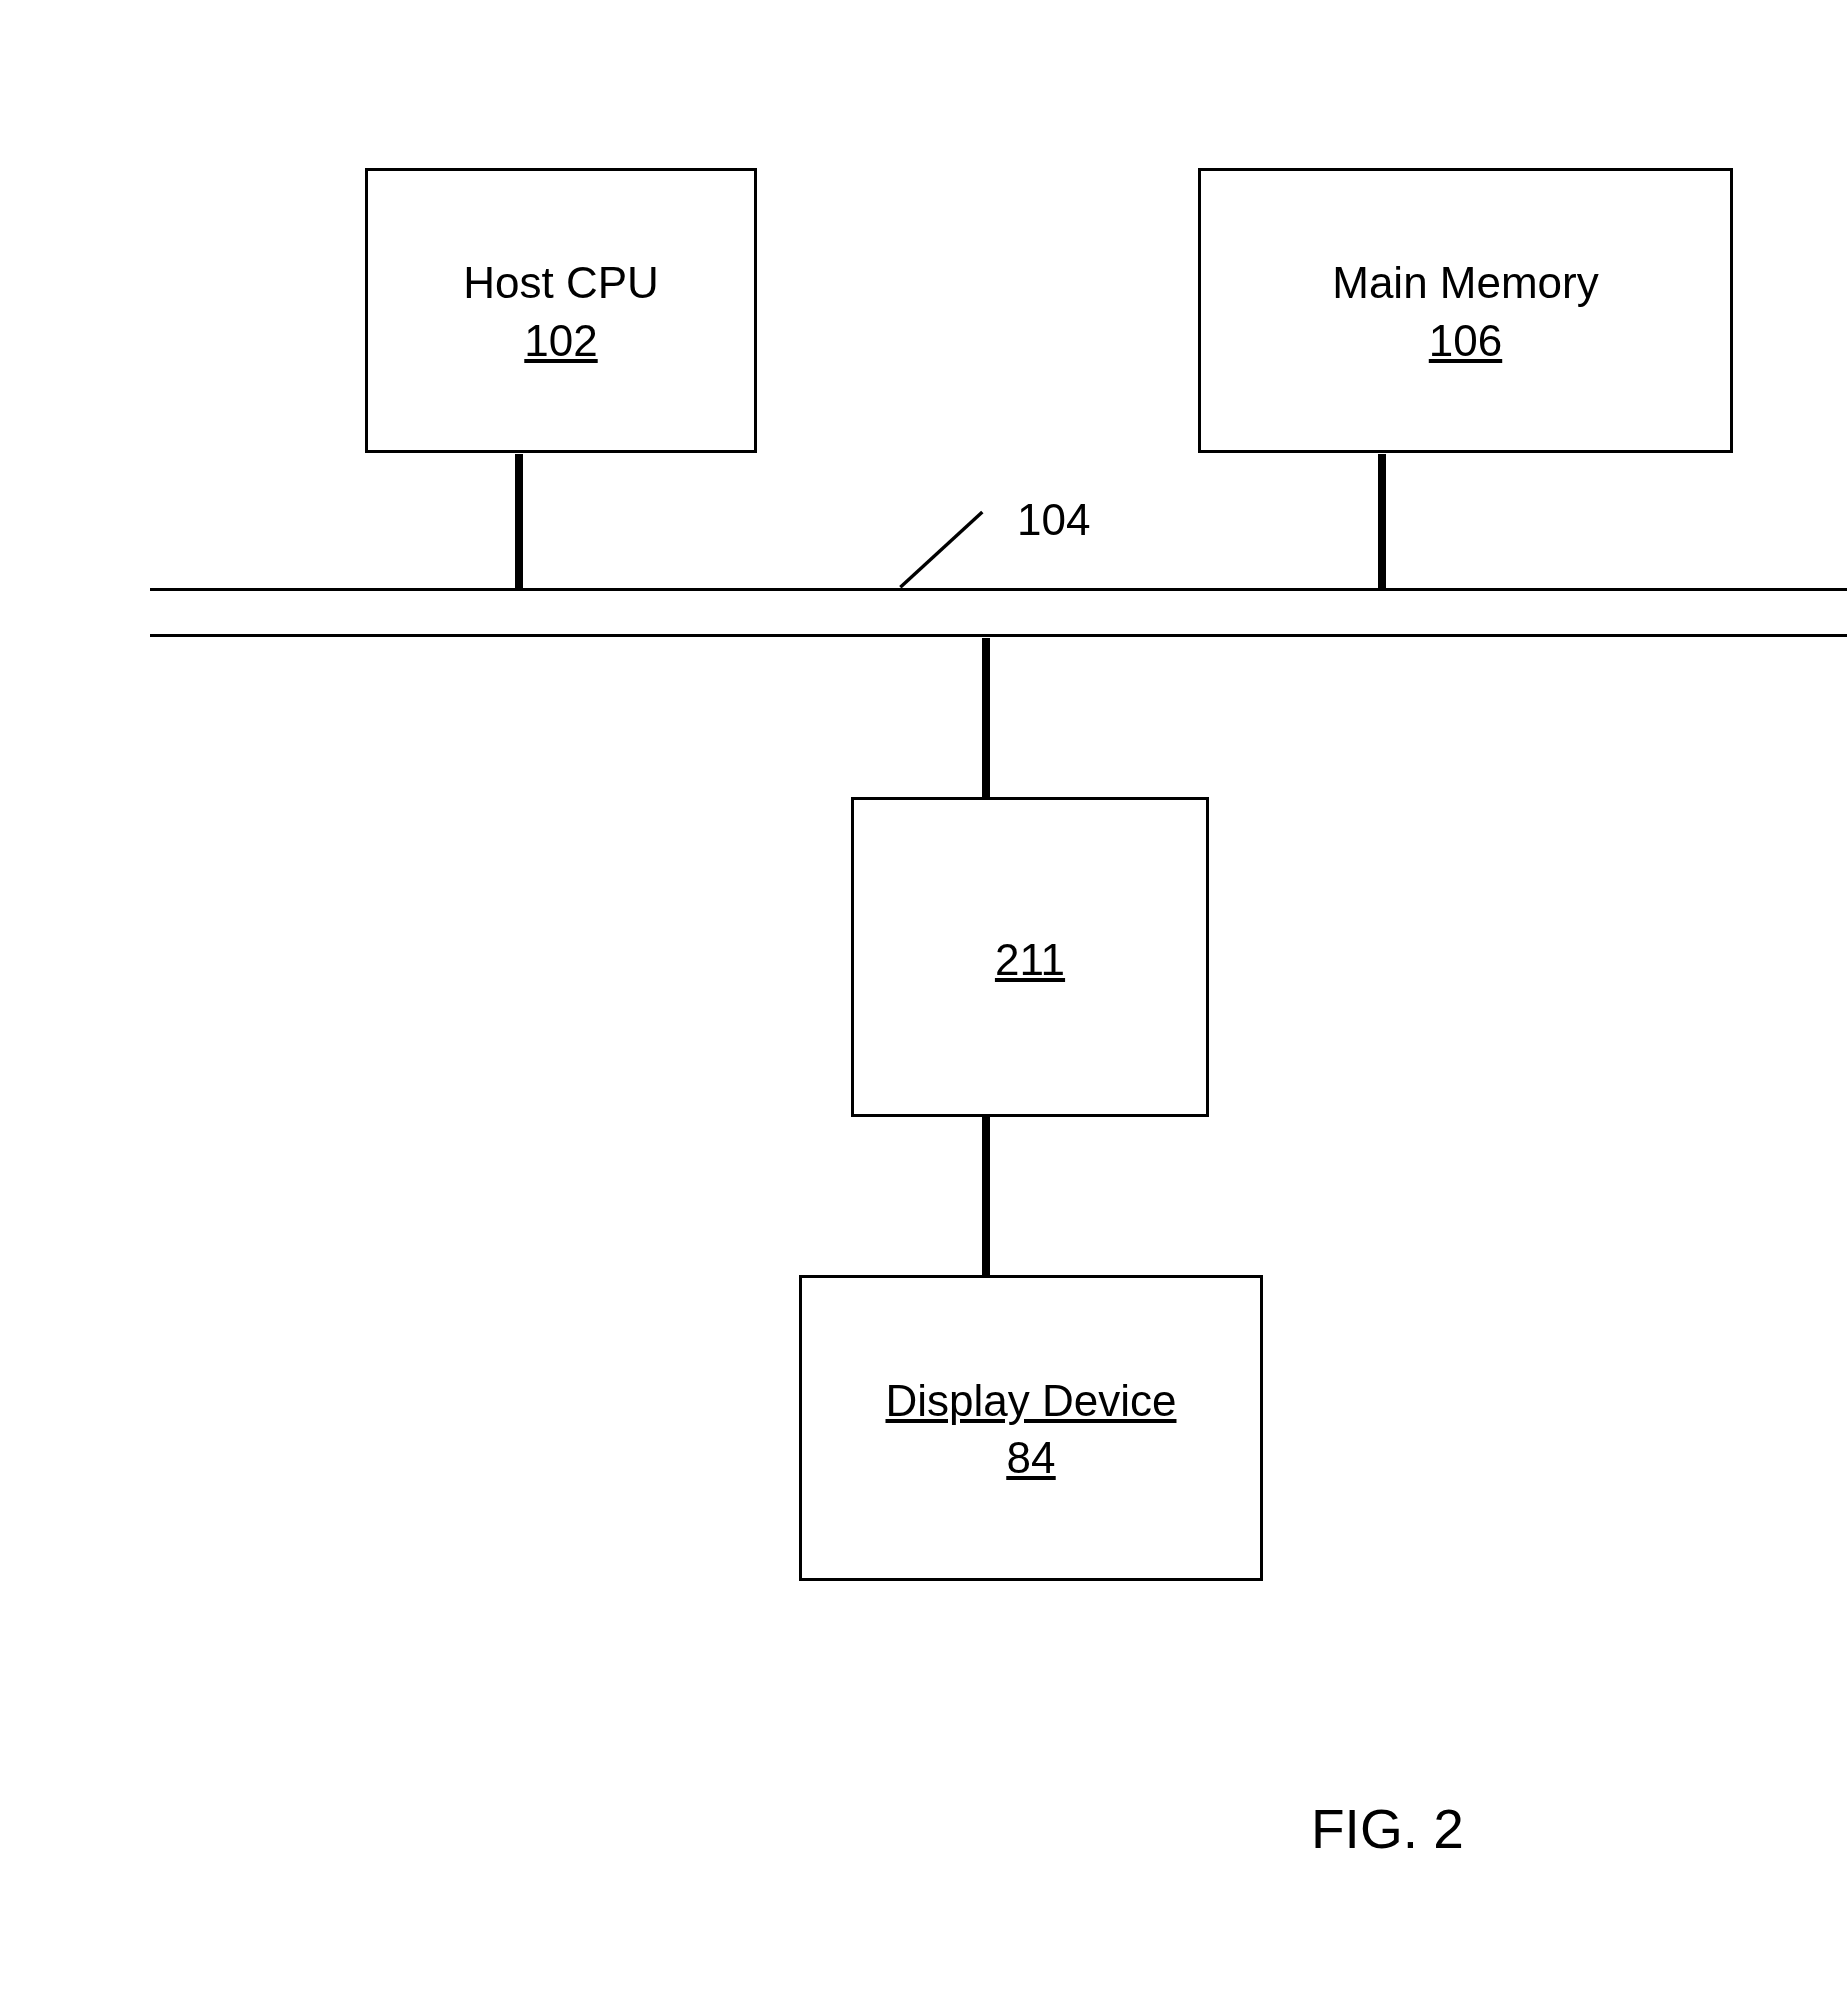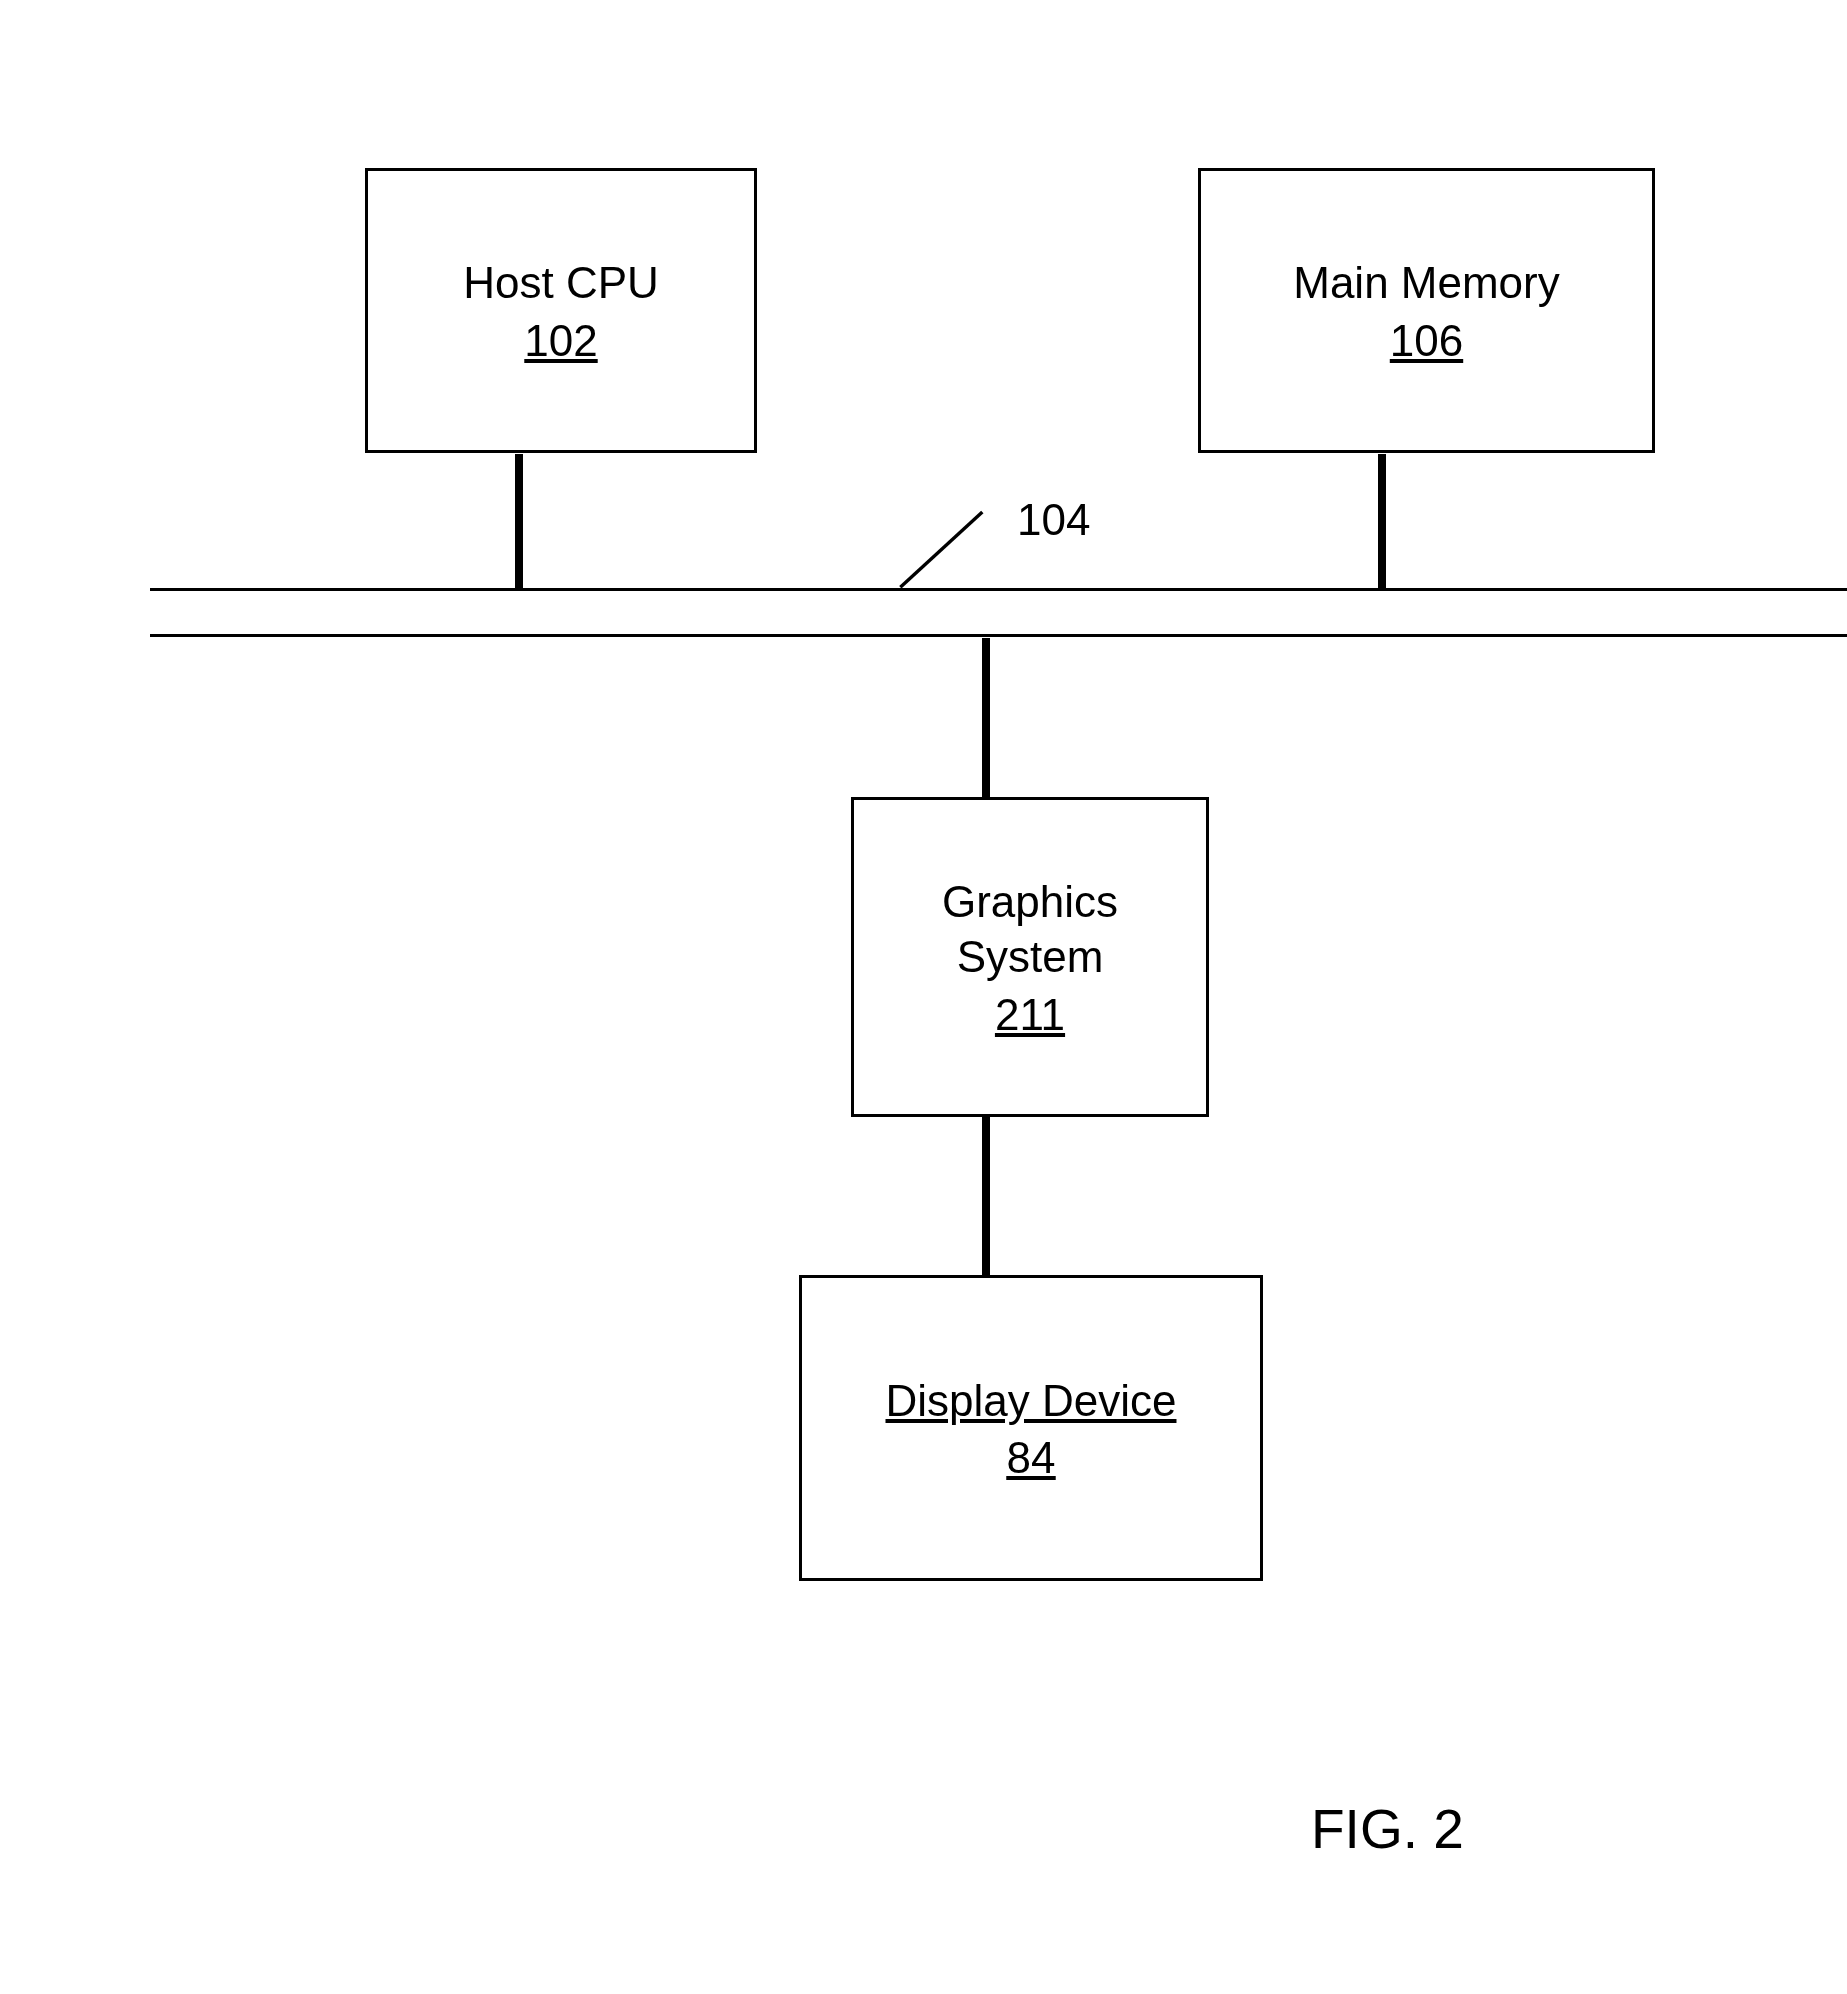"Main Memory" div.box { width: 457px -> 535px }
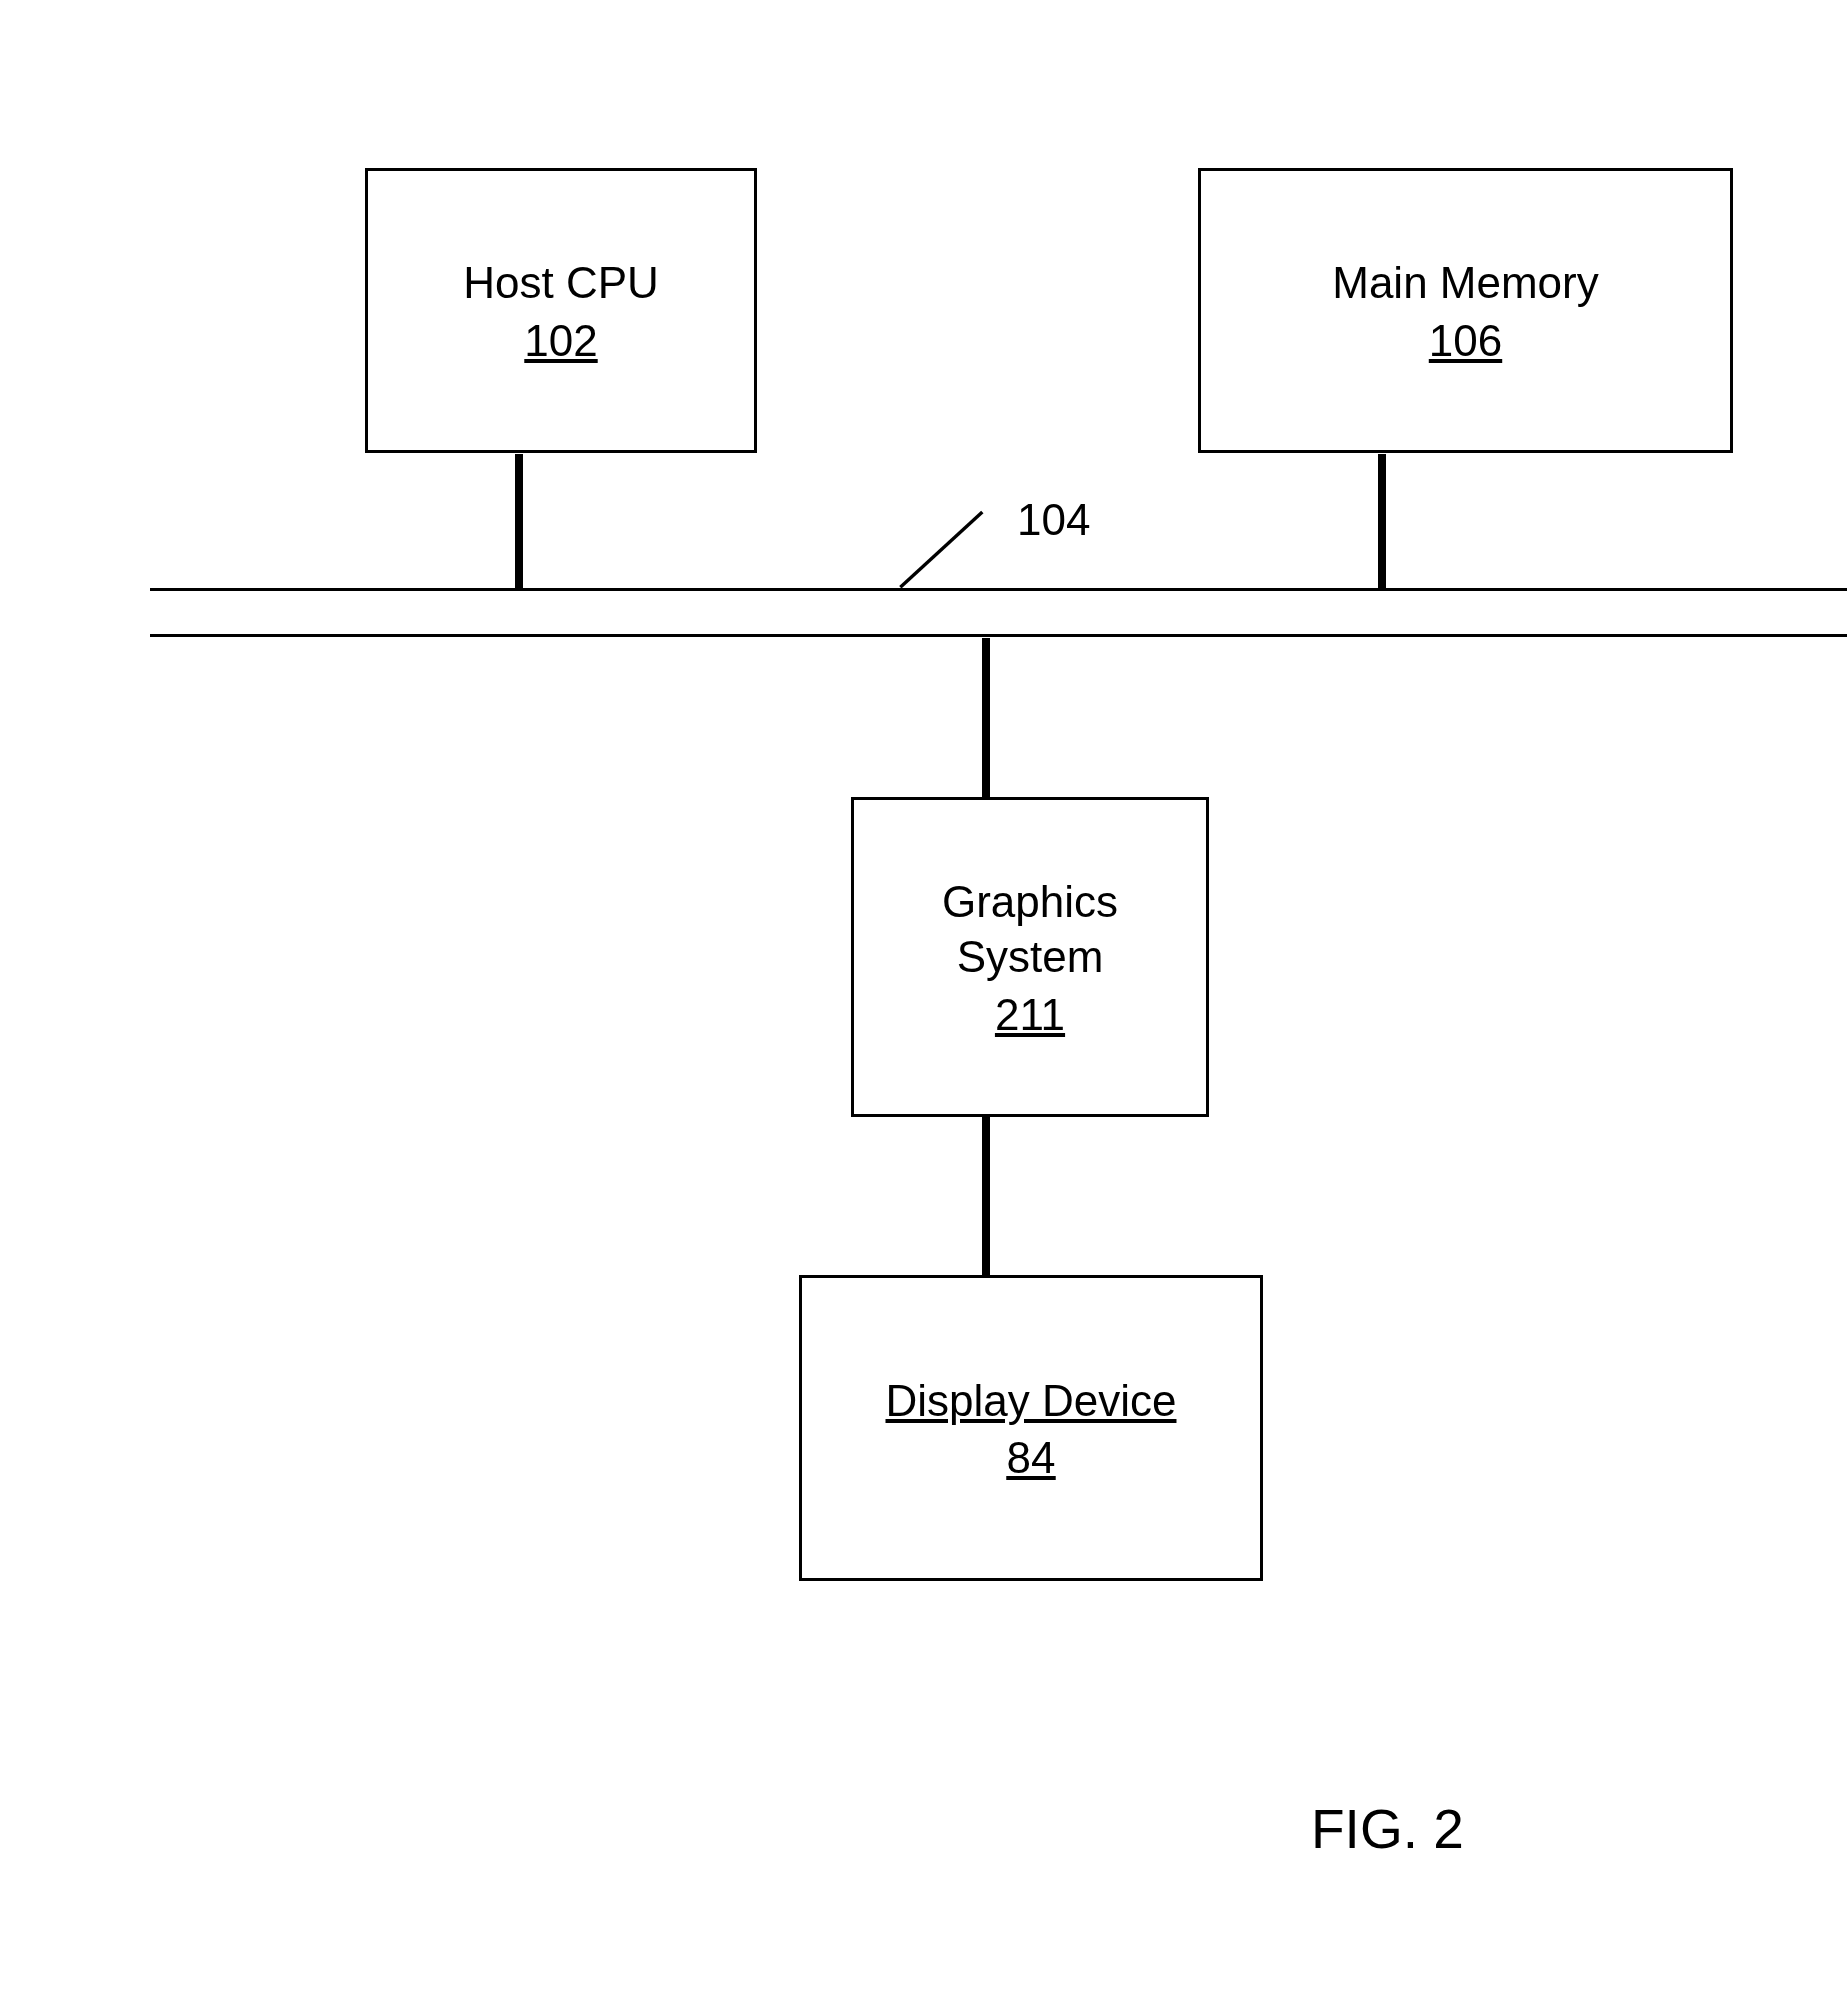"Graphics" div.box-label { html: <div>Graphics System</div> -> none }
